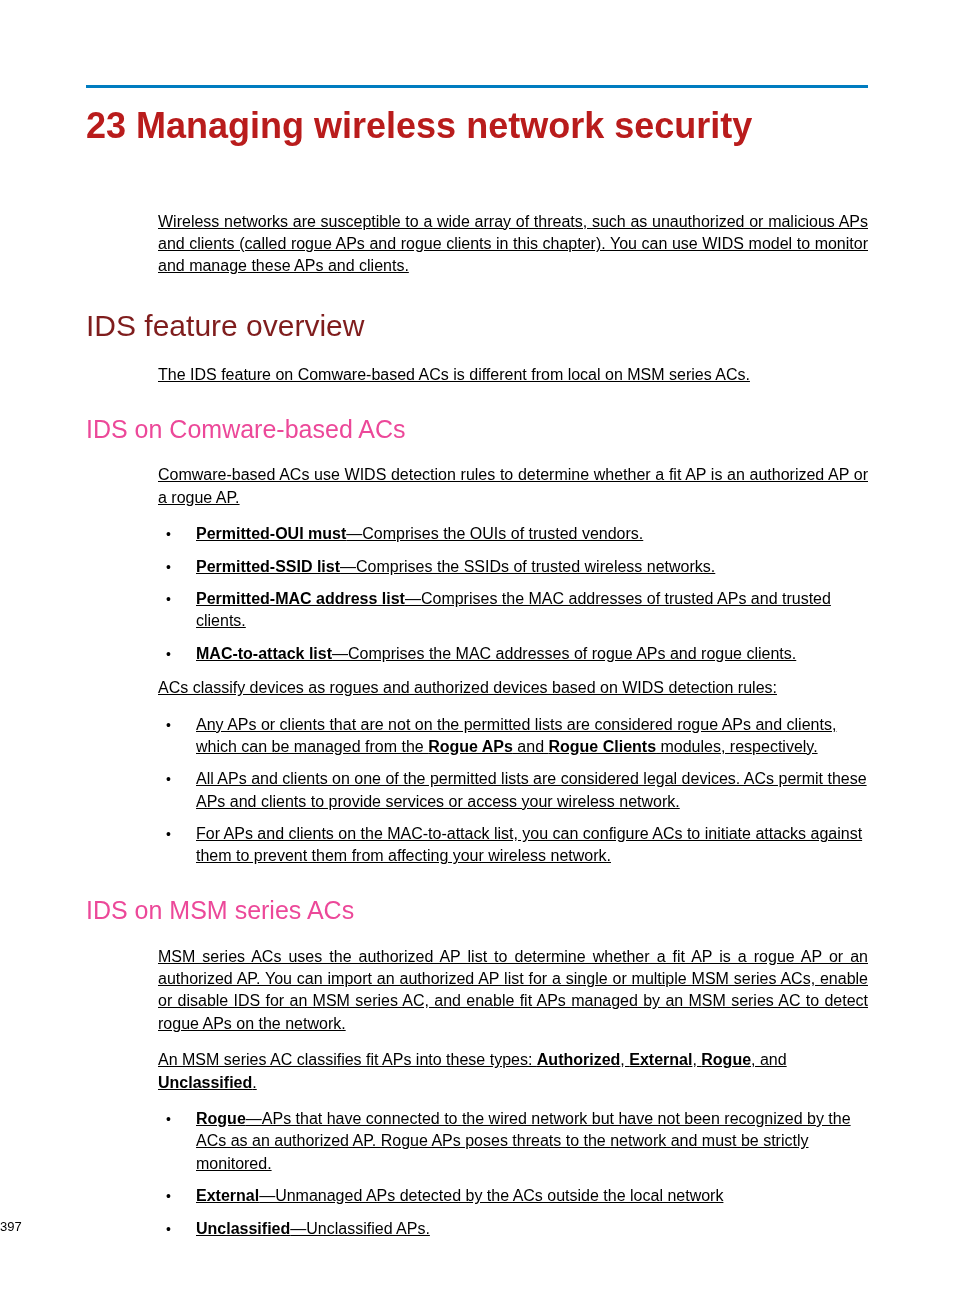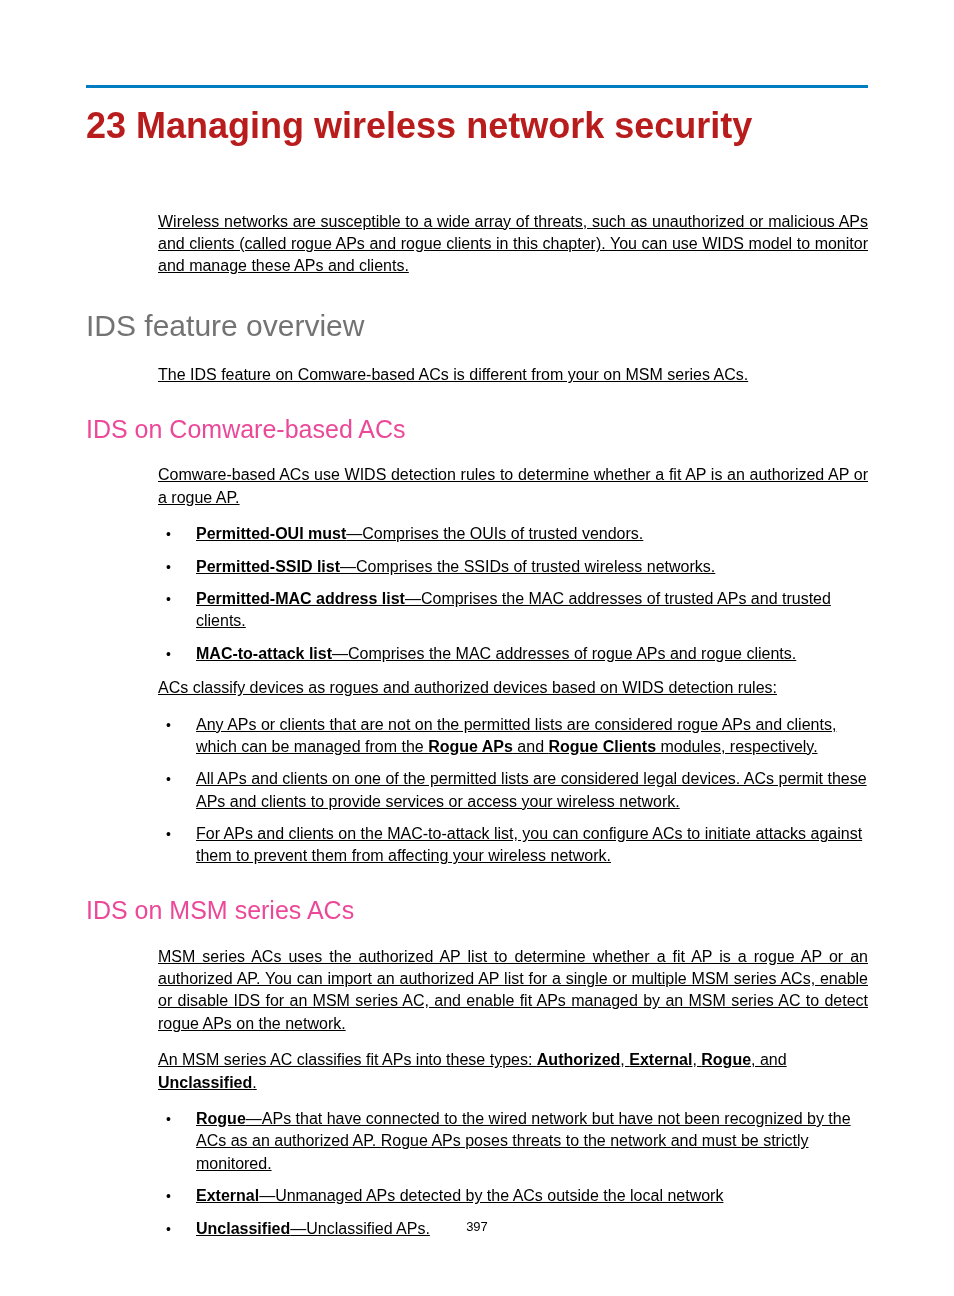"IDS feature overview" .h2 { color: #737373 -> #7f1d1d }
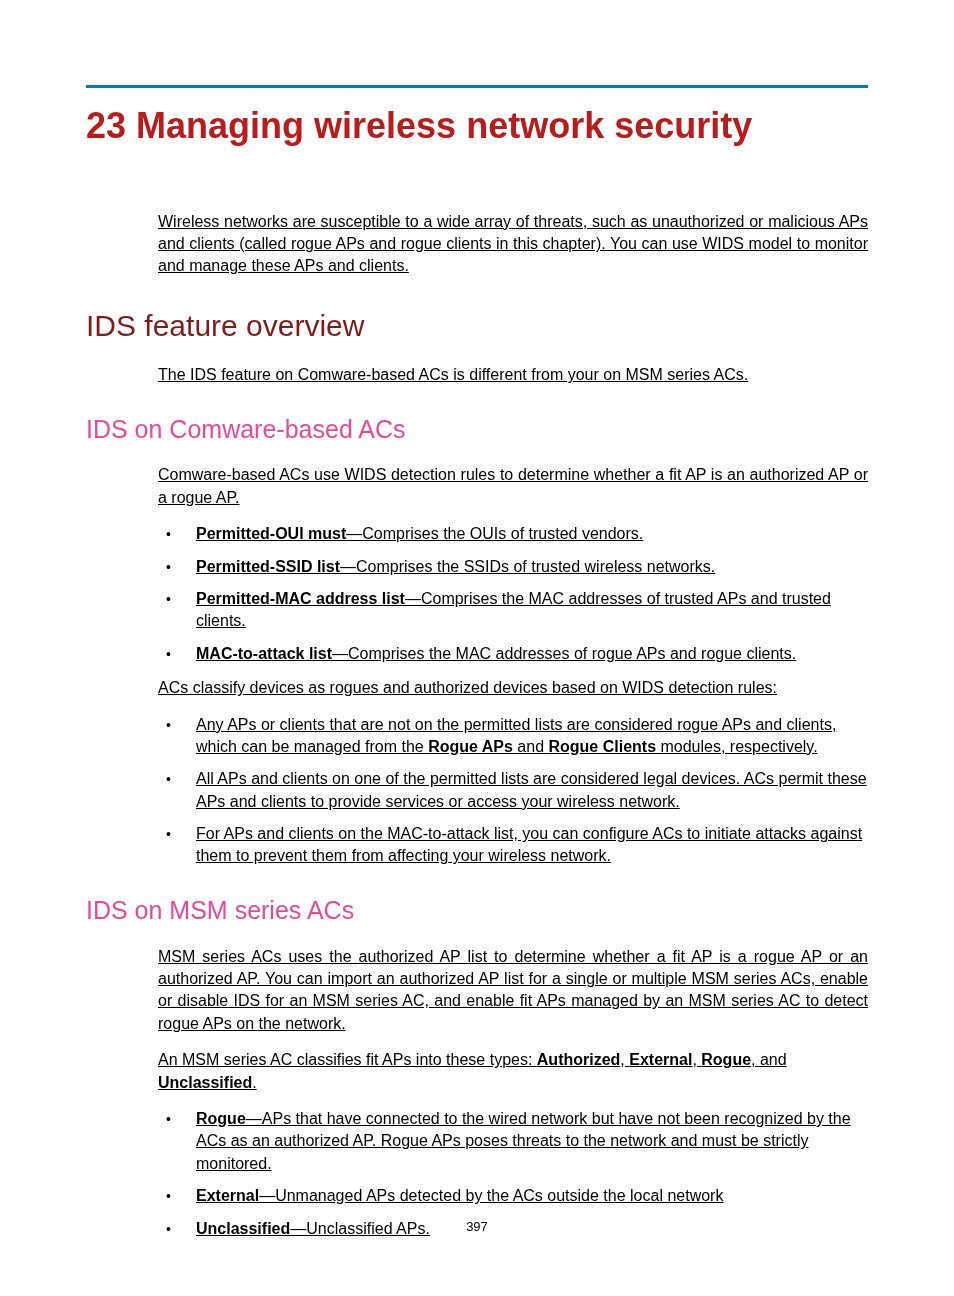"The IDS feature on Comware-based" p.p { text: your -> local }
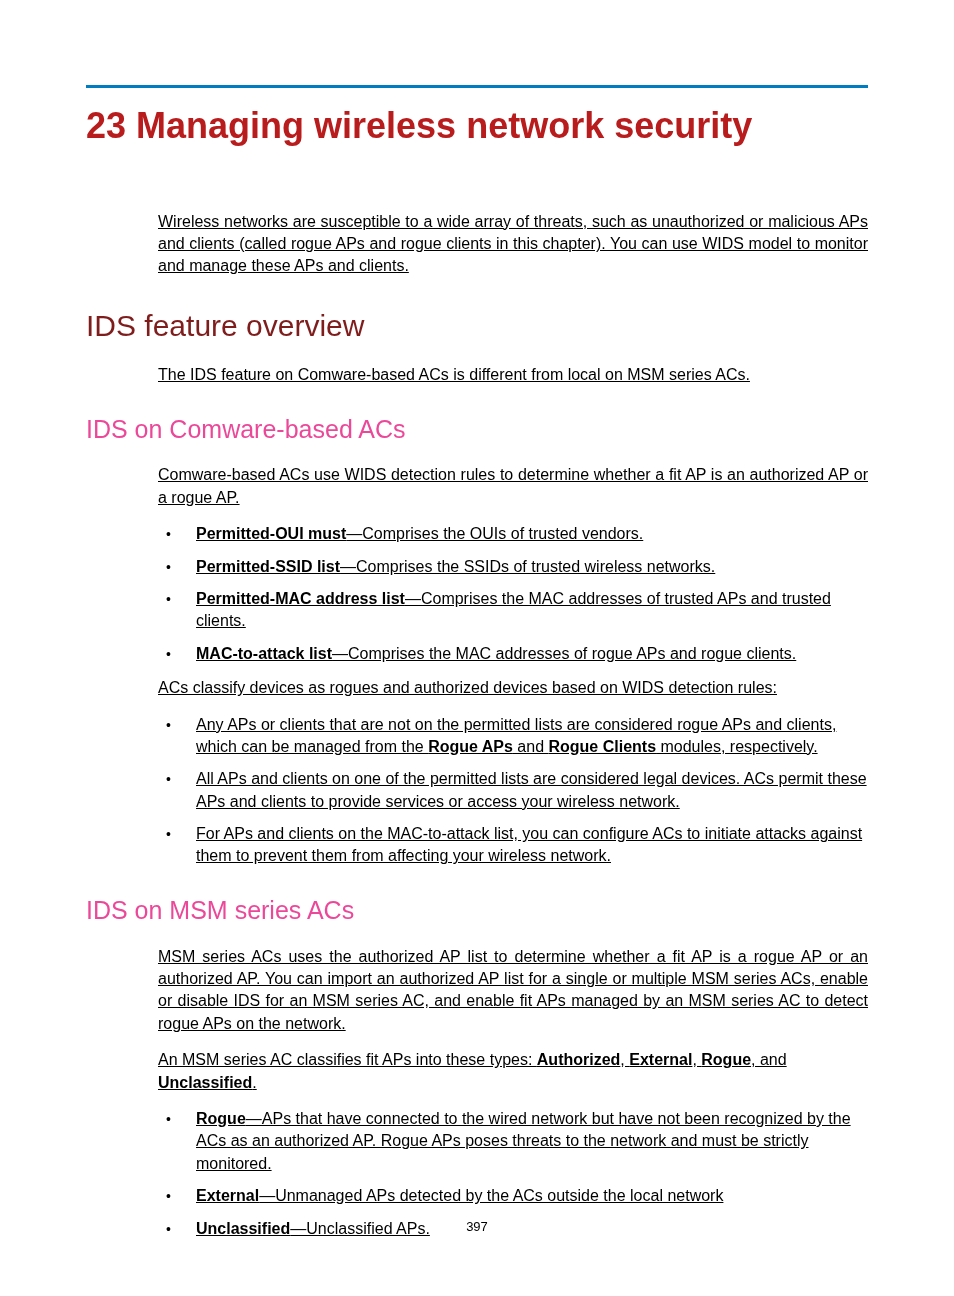"397" .pagenum { text-align: center -> none }
